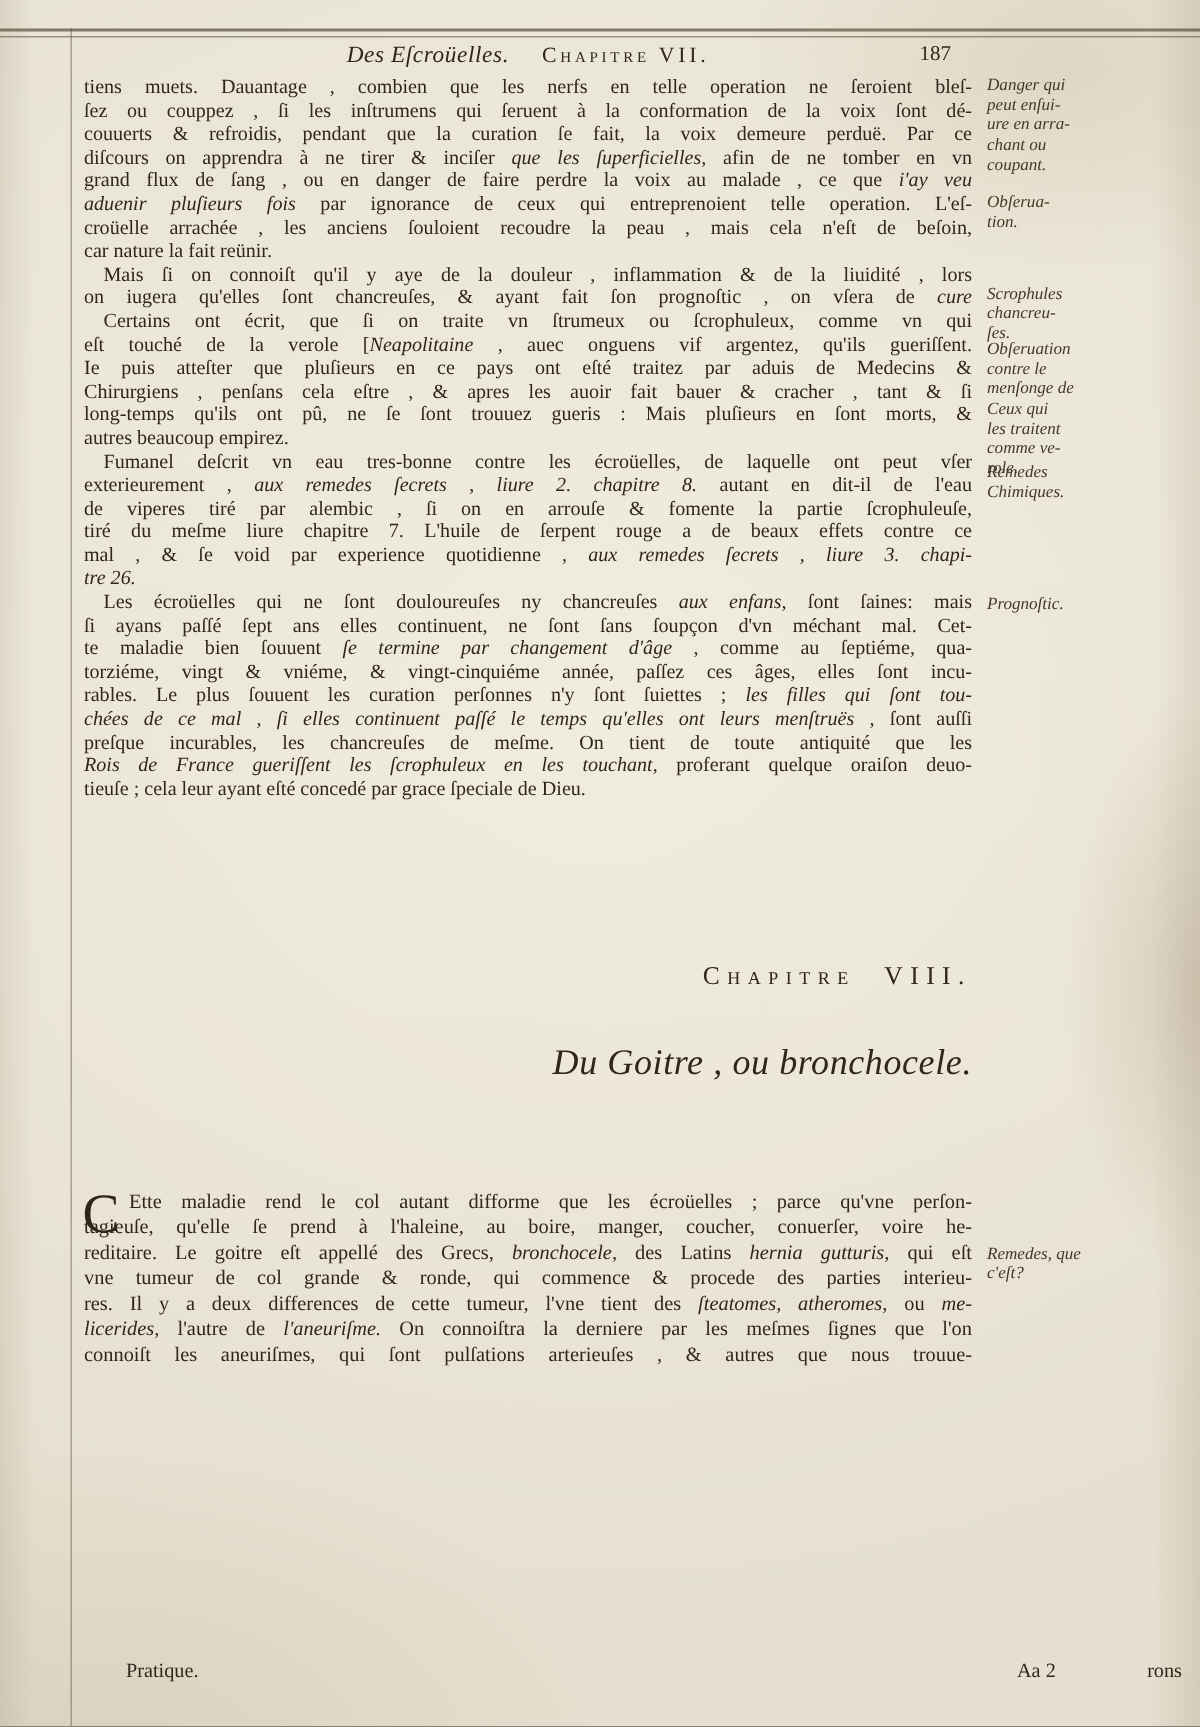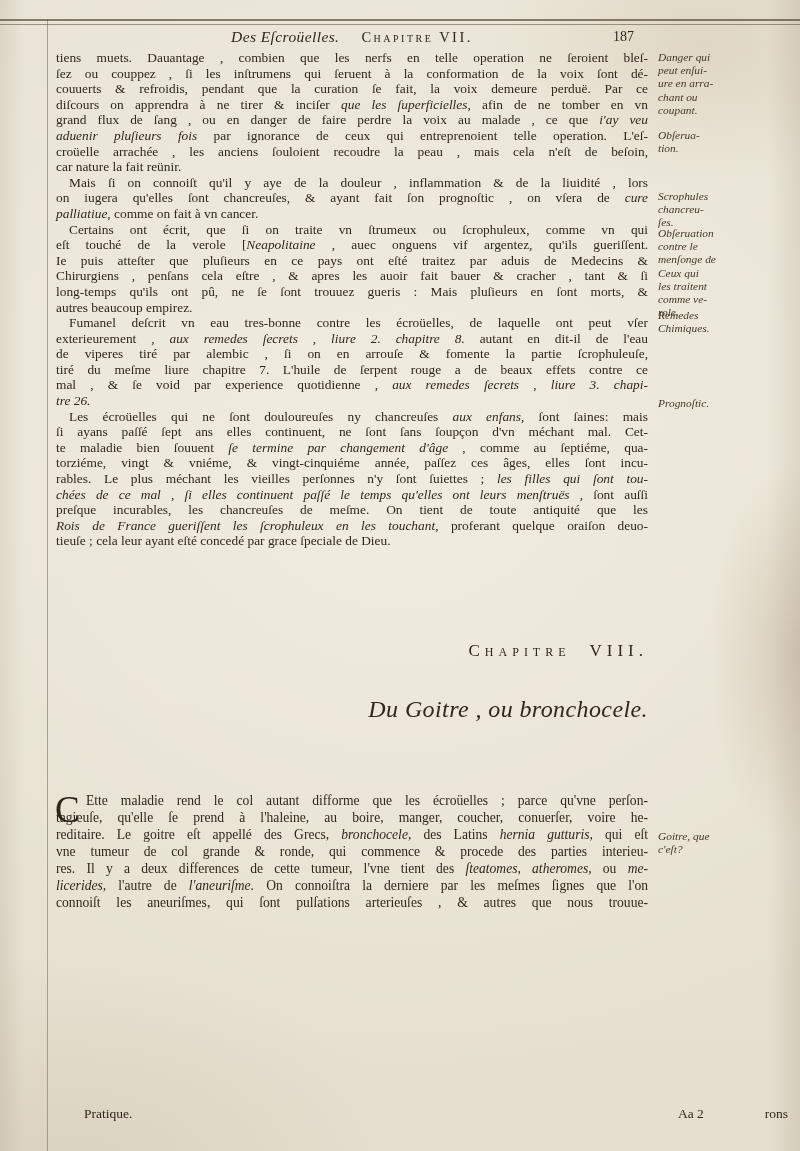"palliatiue, comme on fait à" div.line { html: <div><span>palliatiue,</span><span> comme on fait à vn cancer.</span></div> -> none }
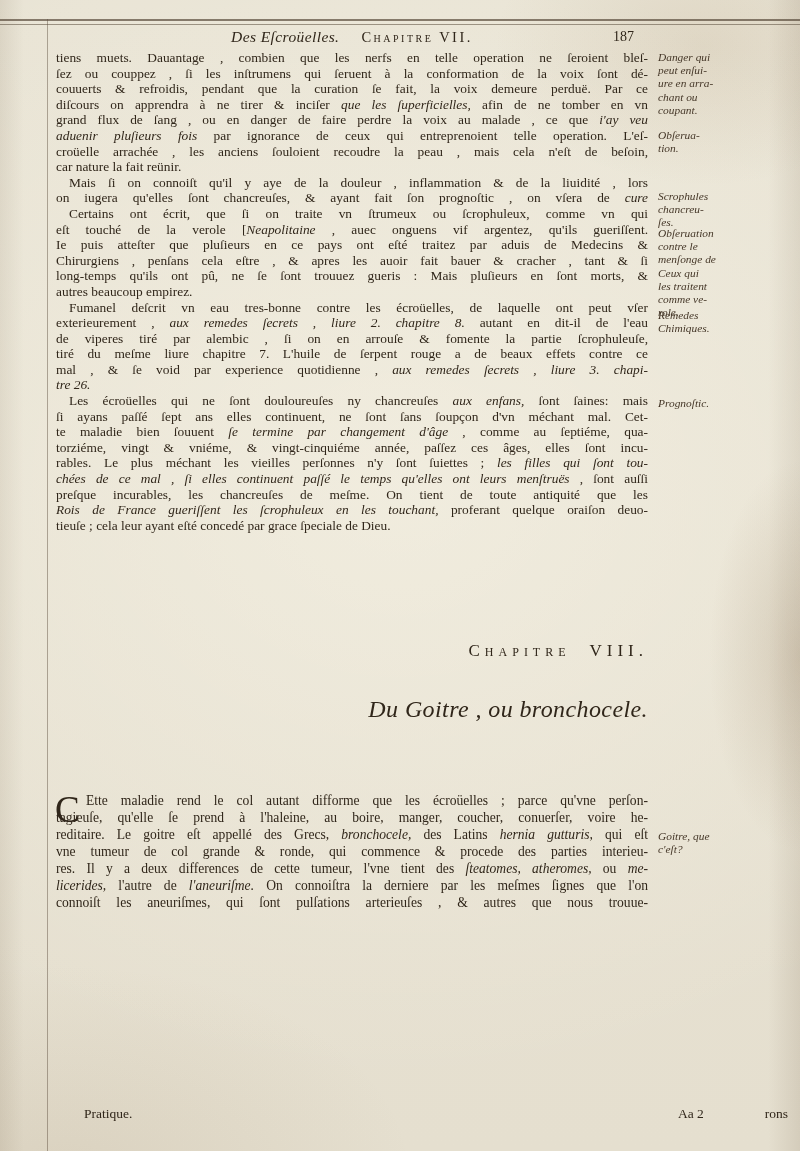"rables. Le plus méchant les" span { text: méchant les vieilles -> ſouuent les curation }
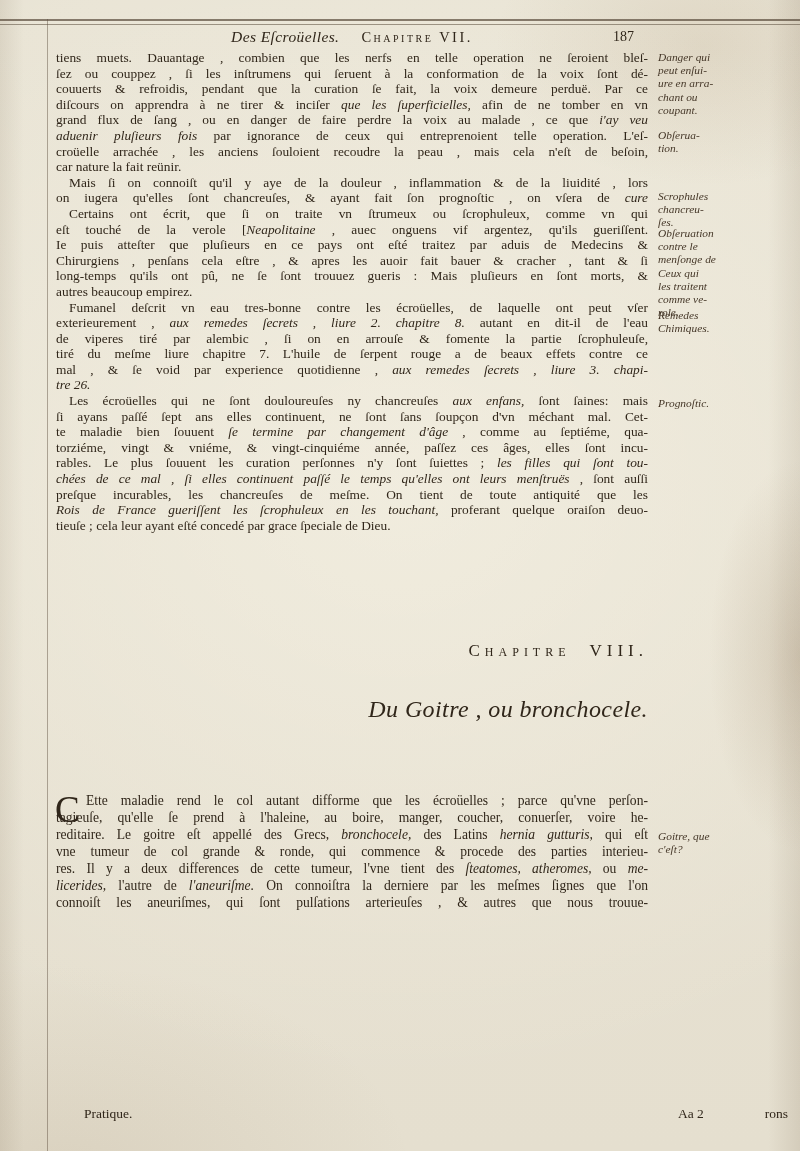"Goitre, que" div.note { text: Goitre -> Remedes }
